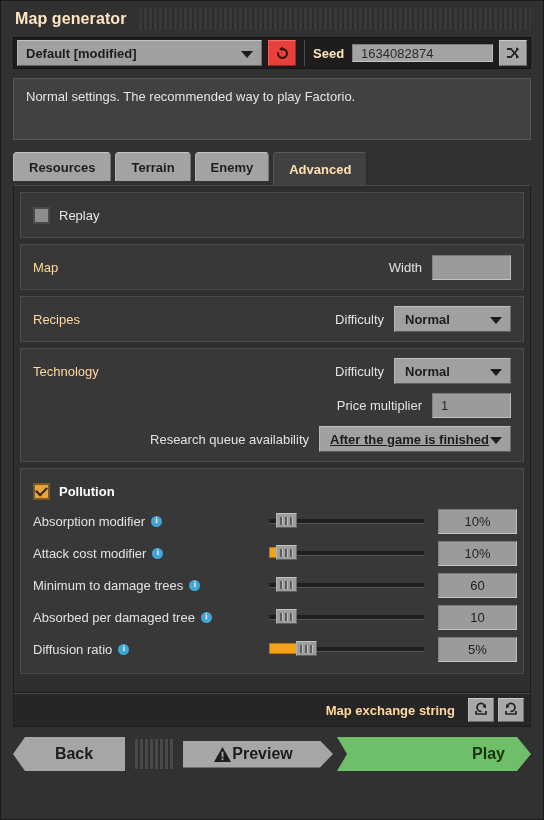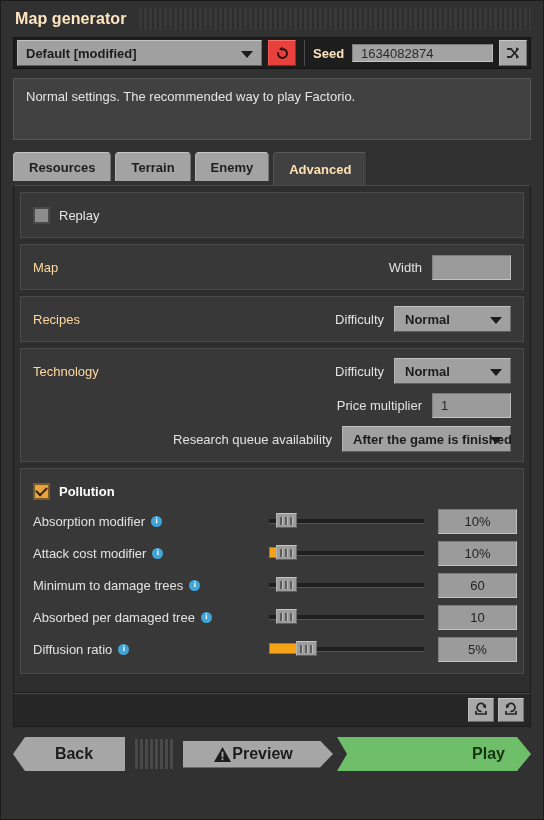"After the game is finished" .dropdown.w-wide { text-decoration: none -> underline; width: 169px -> 192px }
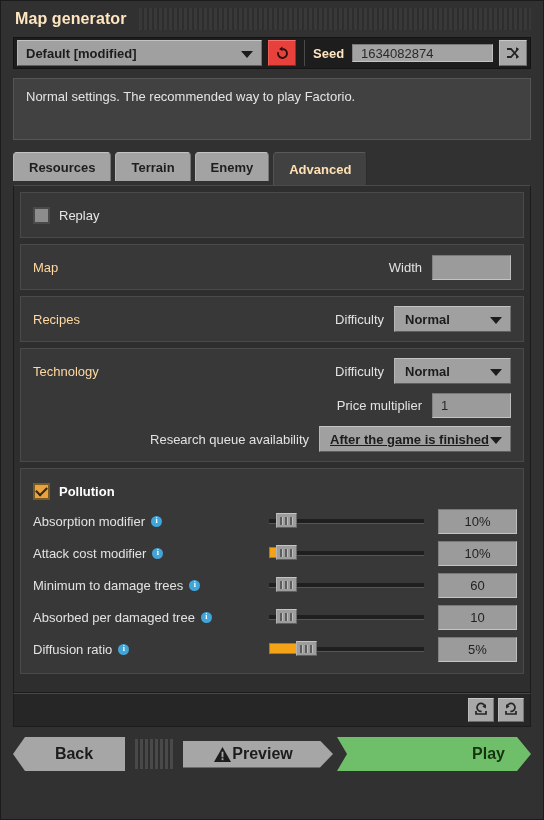"Map exchange string" span.exchange-label { html: none -> <span>Map exchange string</span> }
